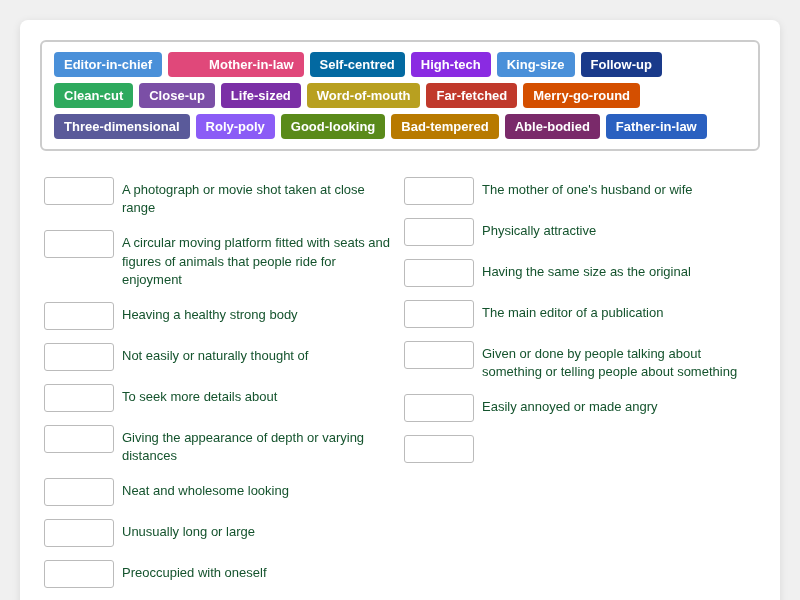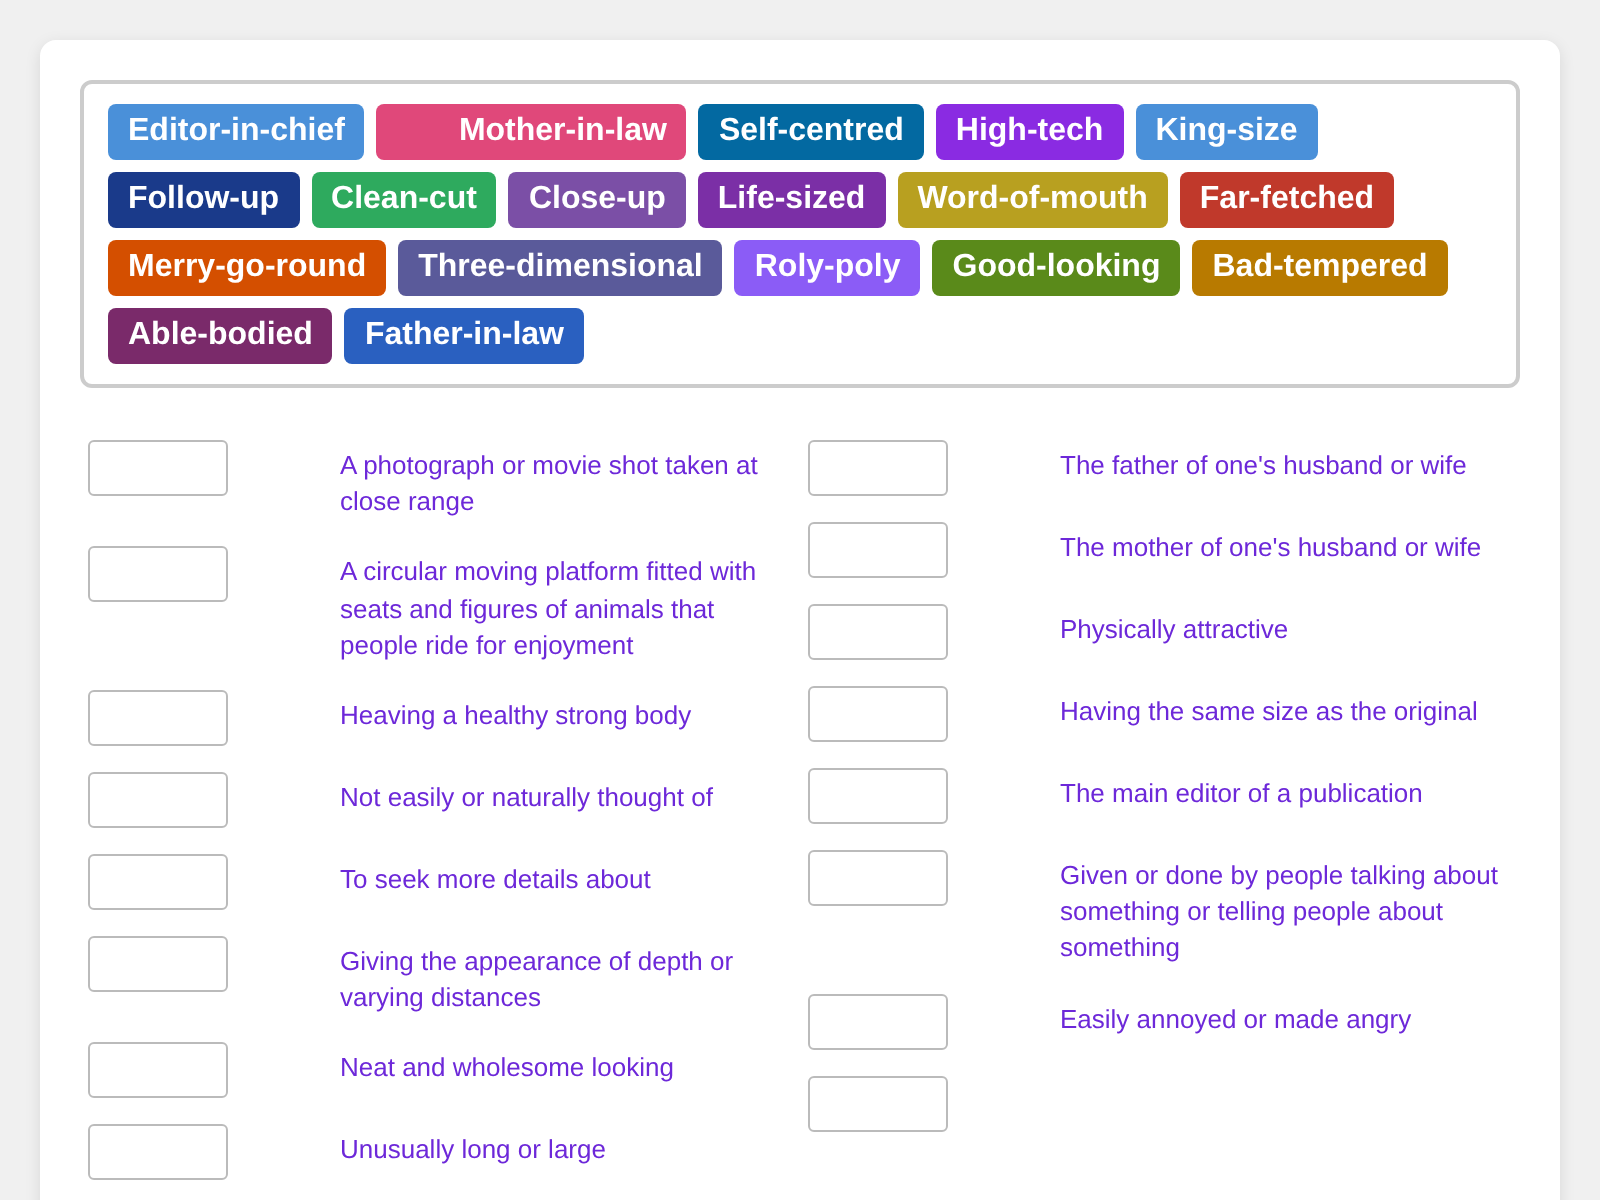"Editor-in-chief" .word-chip { font-size: 16px -> 13px }
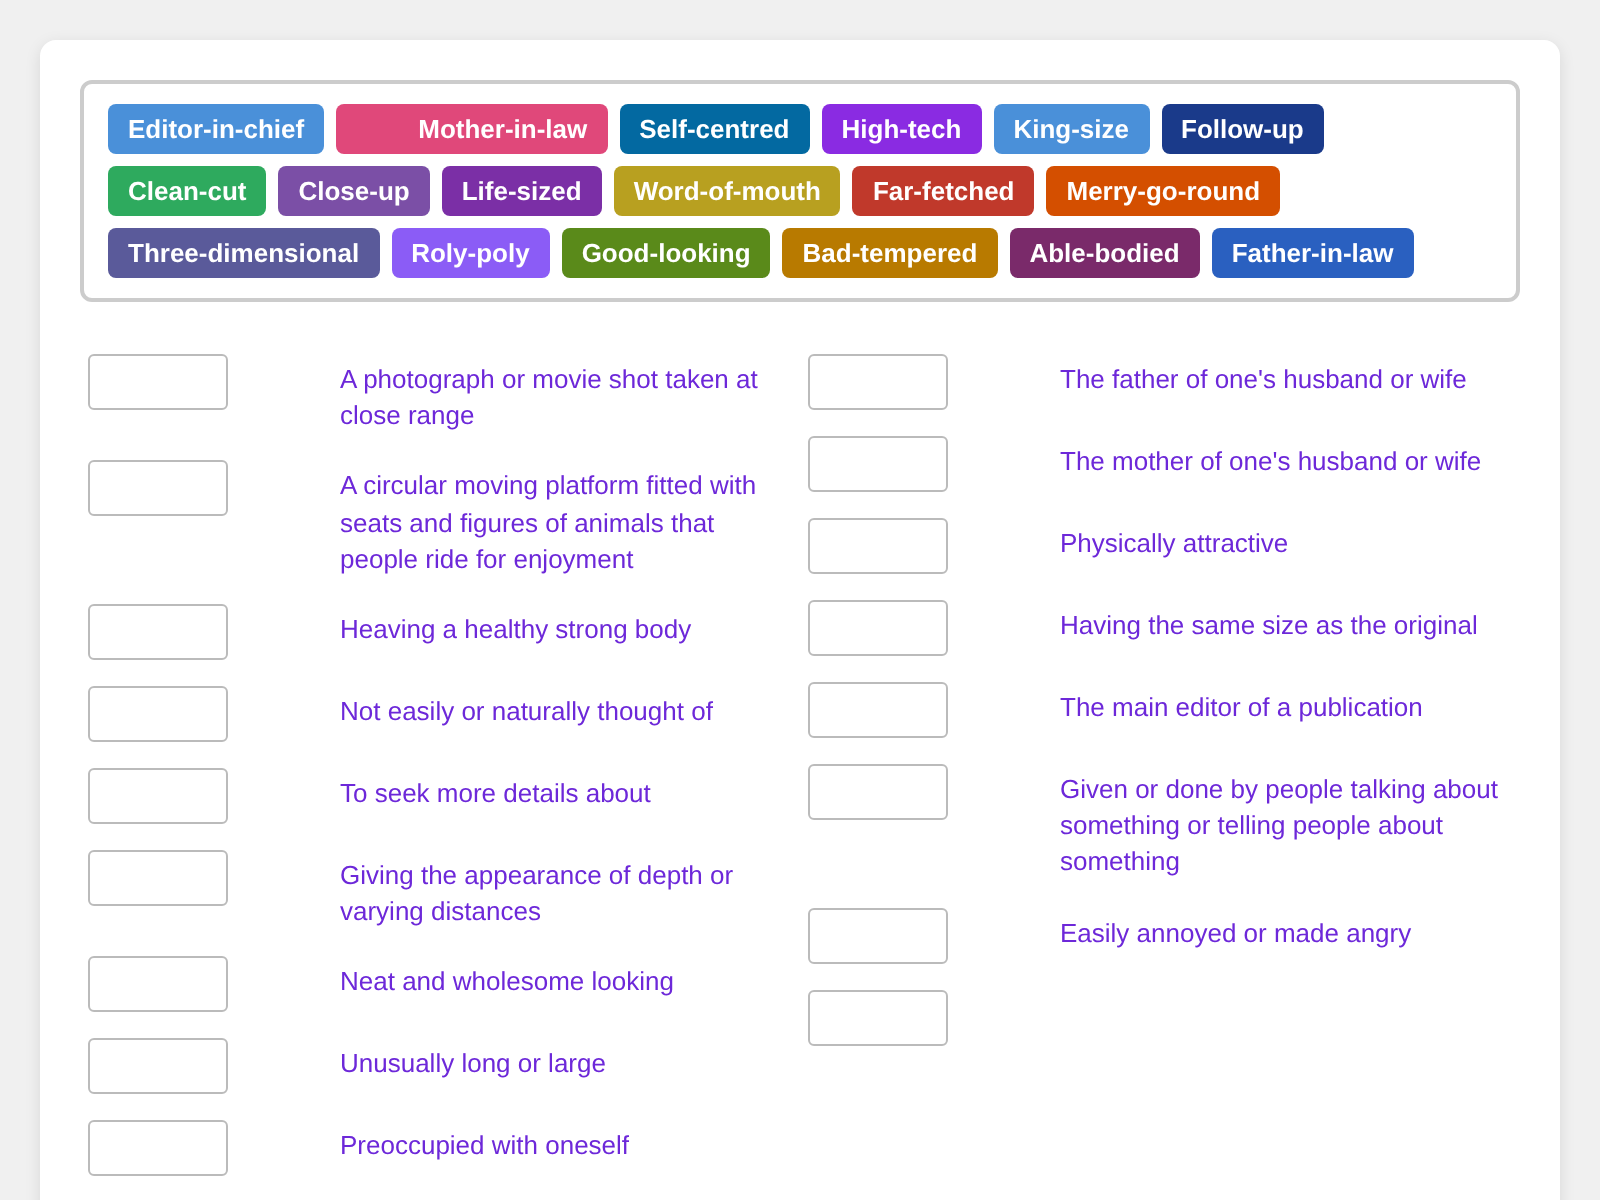"A photograph or movie shot" .match-text { color: #6d28d9 -> #14532d; margin-left: 48px -> none }
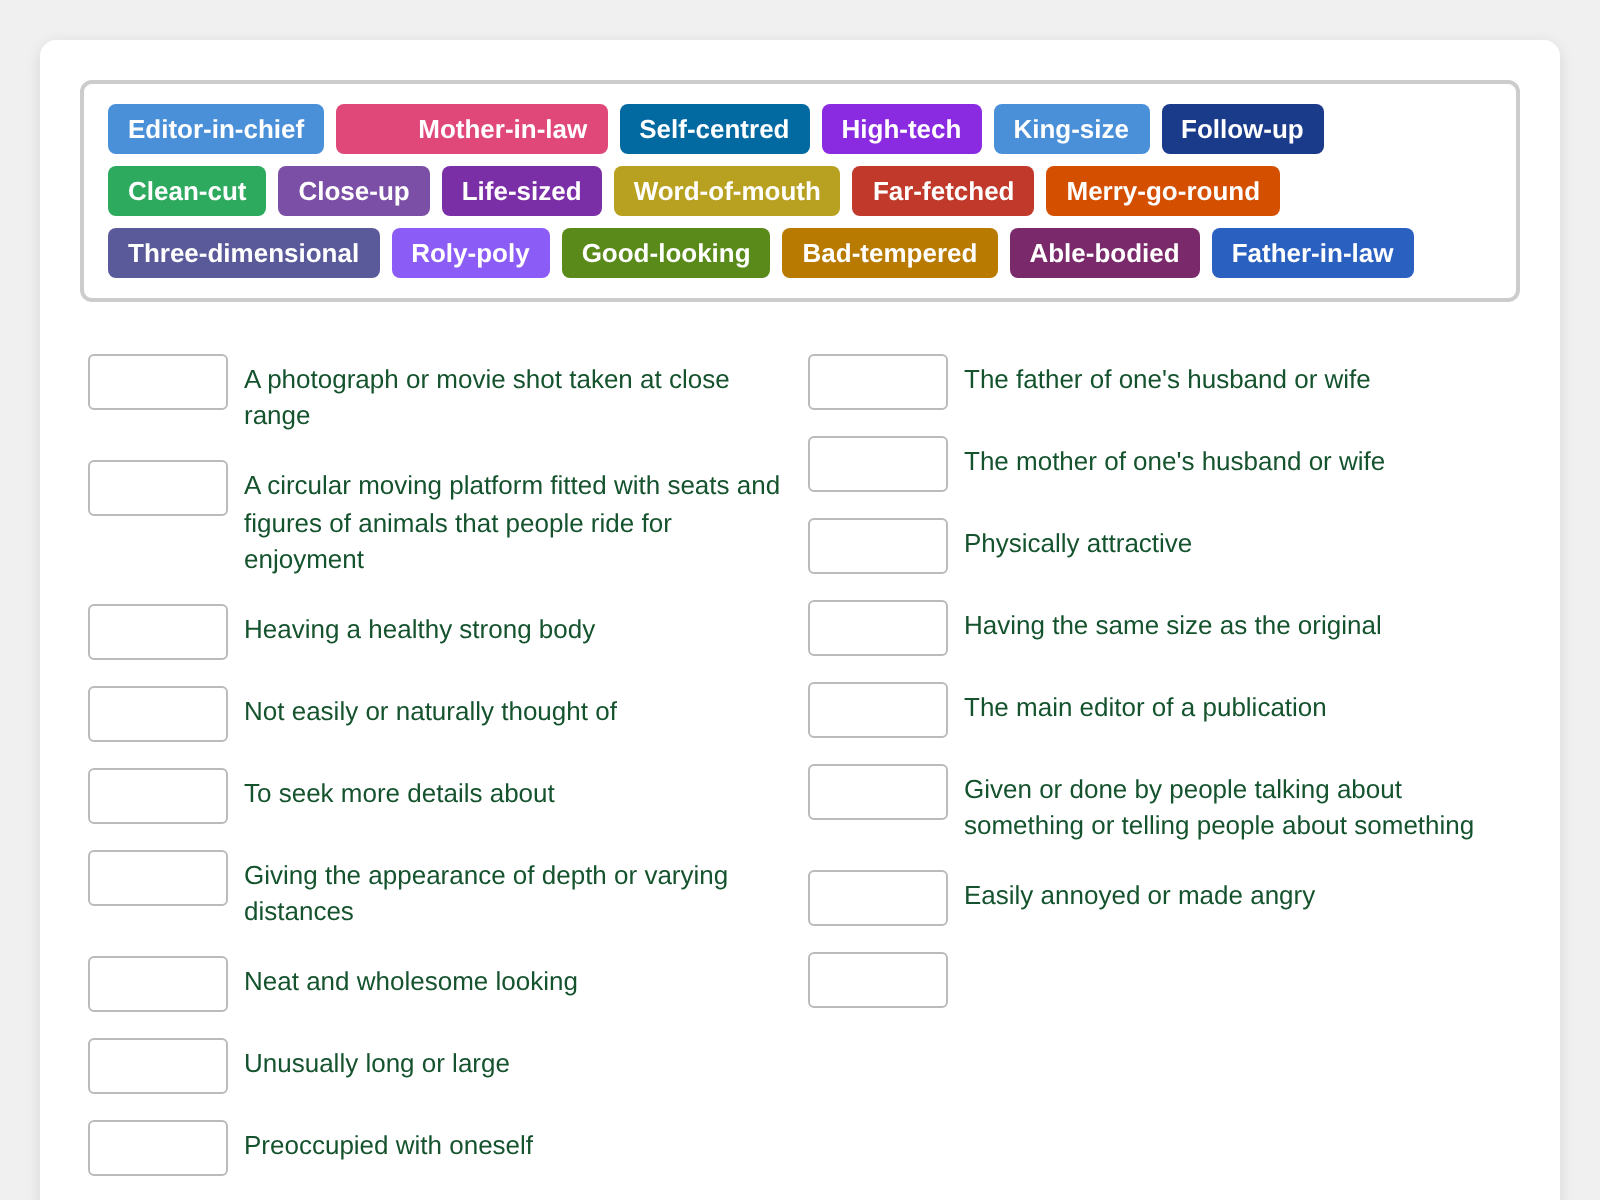"The father of one's husband" div.match-row { html: <div> <div></div> <div>The father of one's husband or wife</div> </div> -> none }
